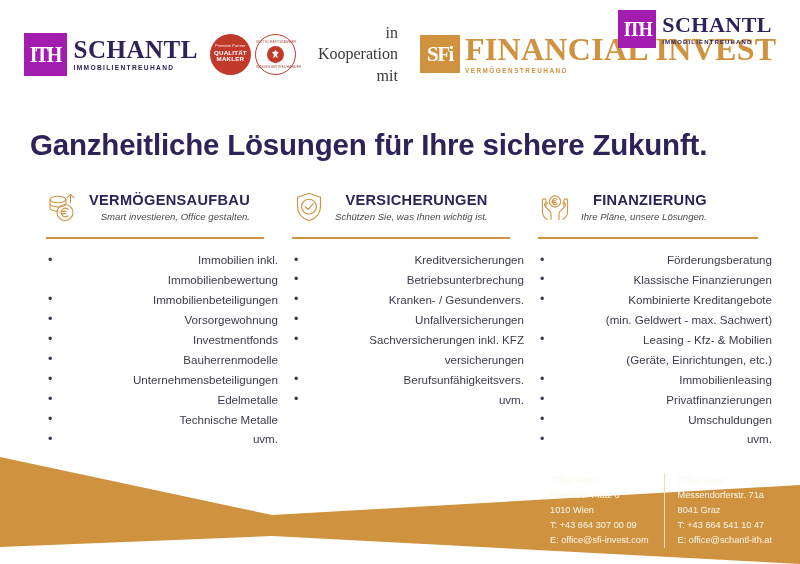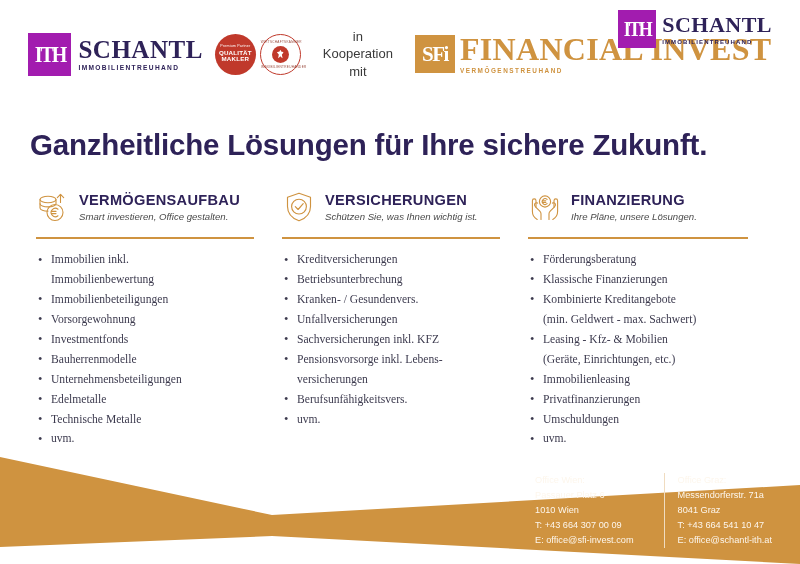"in" .koop { font-family: none -> Liberation Serif, serif; font-size: 13px -> 16px; text-align: center -> right }
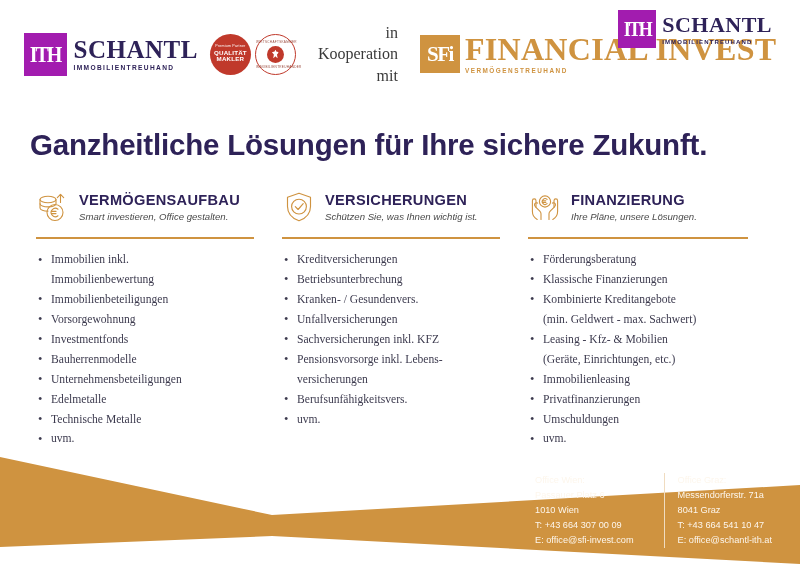"VERMÖGENSAUFBAU" .columns { left: 36px -> 46px; text-align: none -> right }
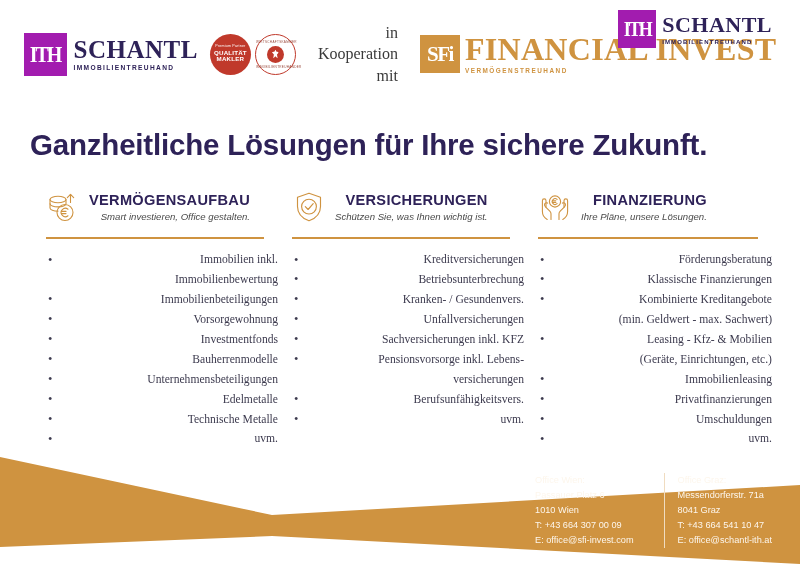"Immobilien inkl." ul.bullets li { font-family: Liberation Serif, serif -> none }
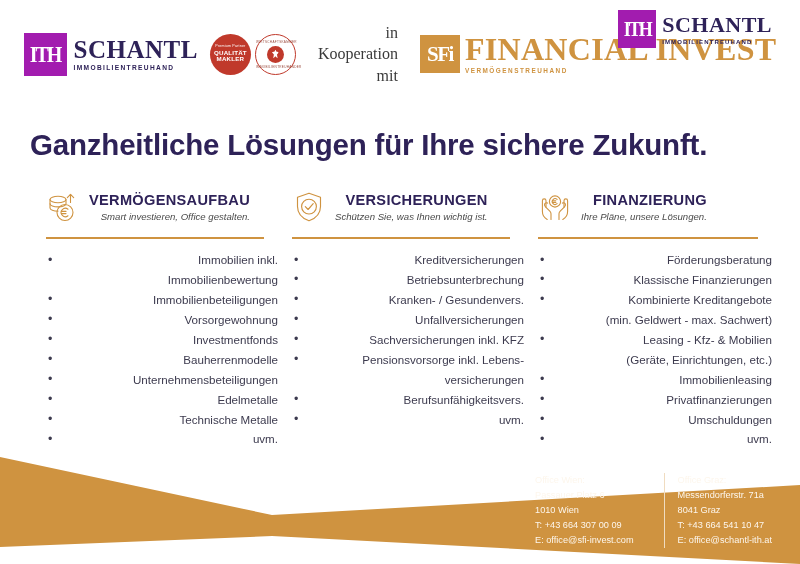"Pensionsvorsorge inkl. Lebens-" li { html: <li>Pensionsvorsorge inkl. Lebens-</li> -> none }
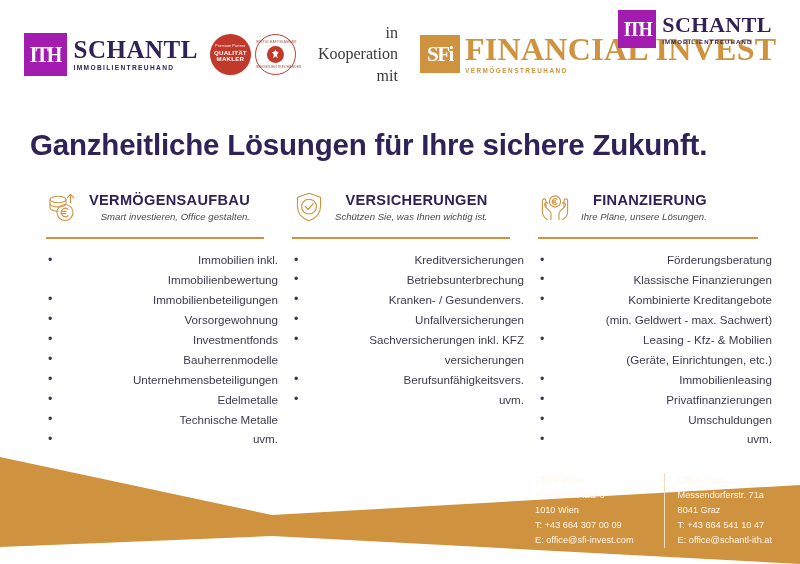"Passauer Platz 6" .footer-contacts { gap: 17px -> 2px }
